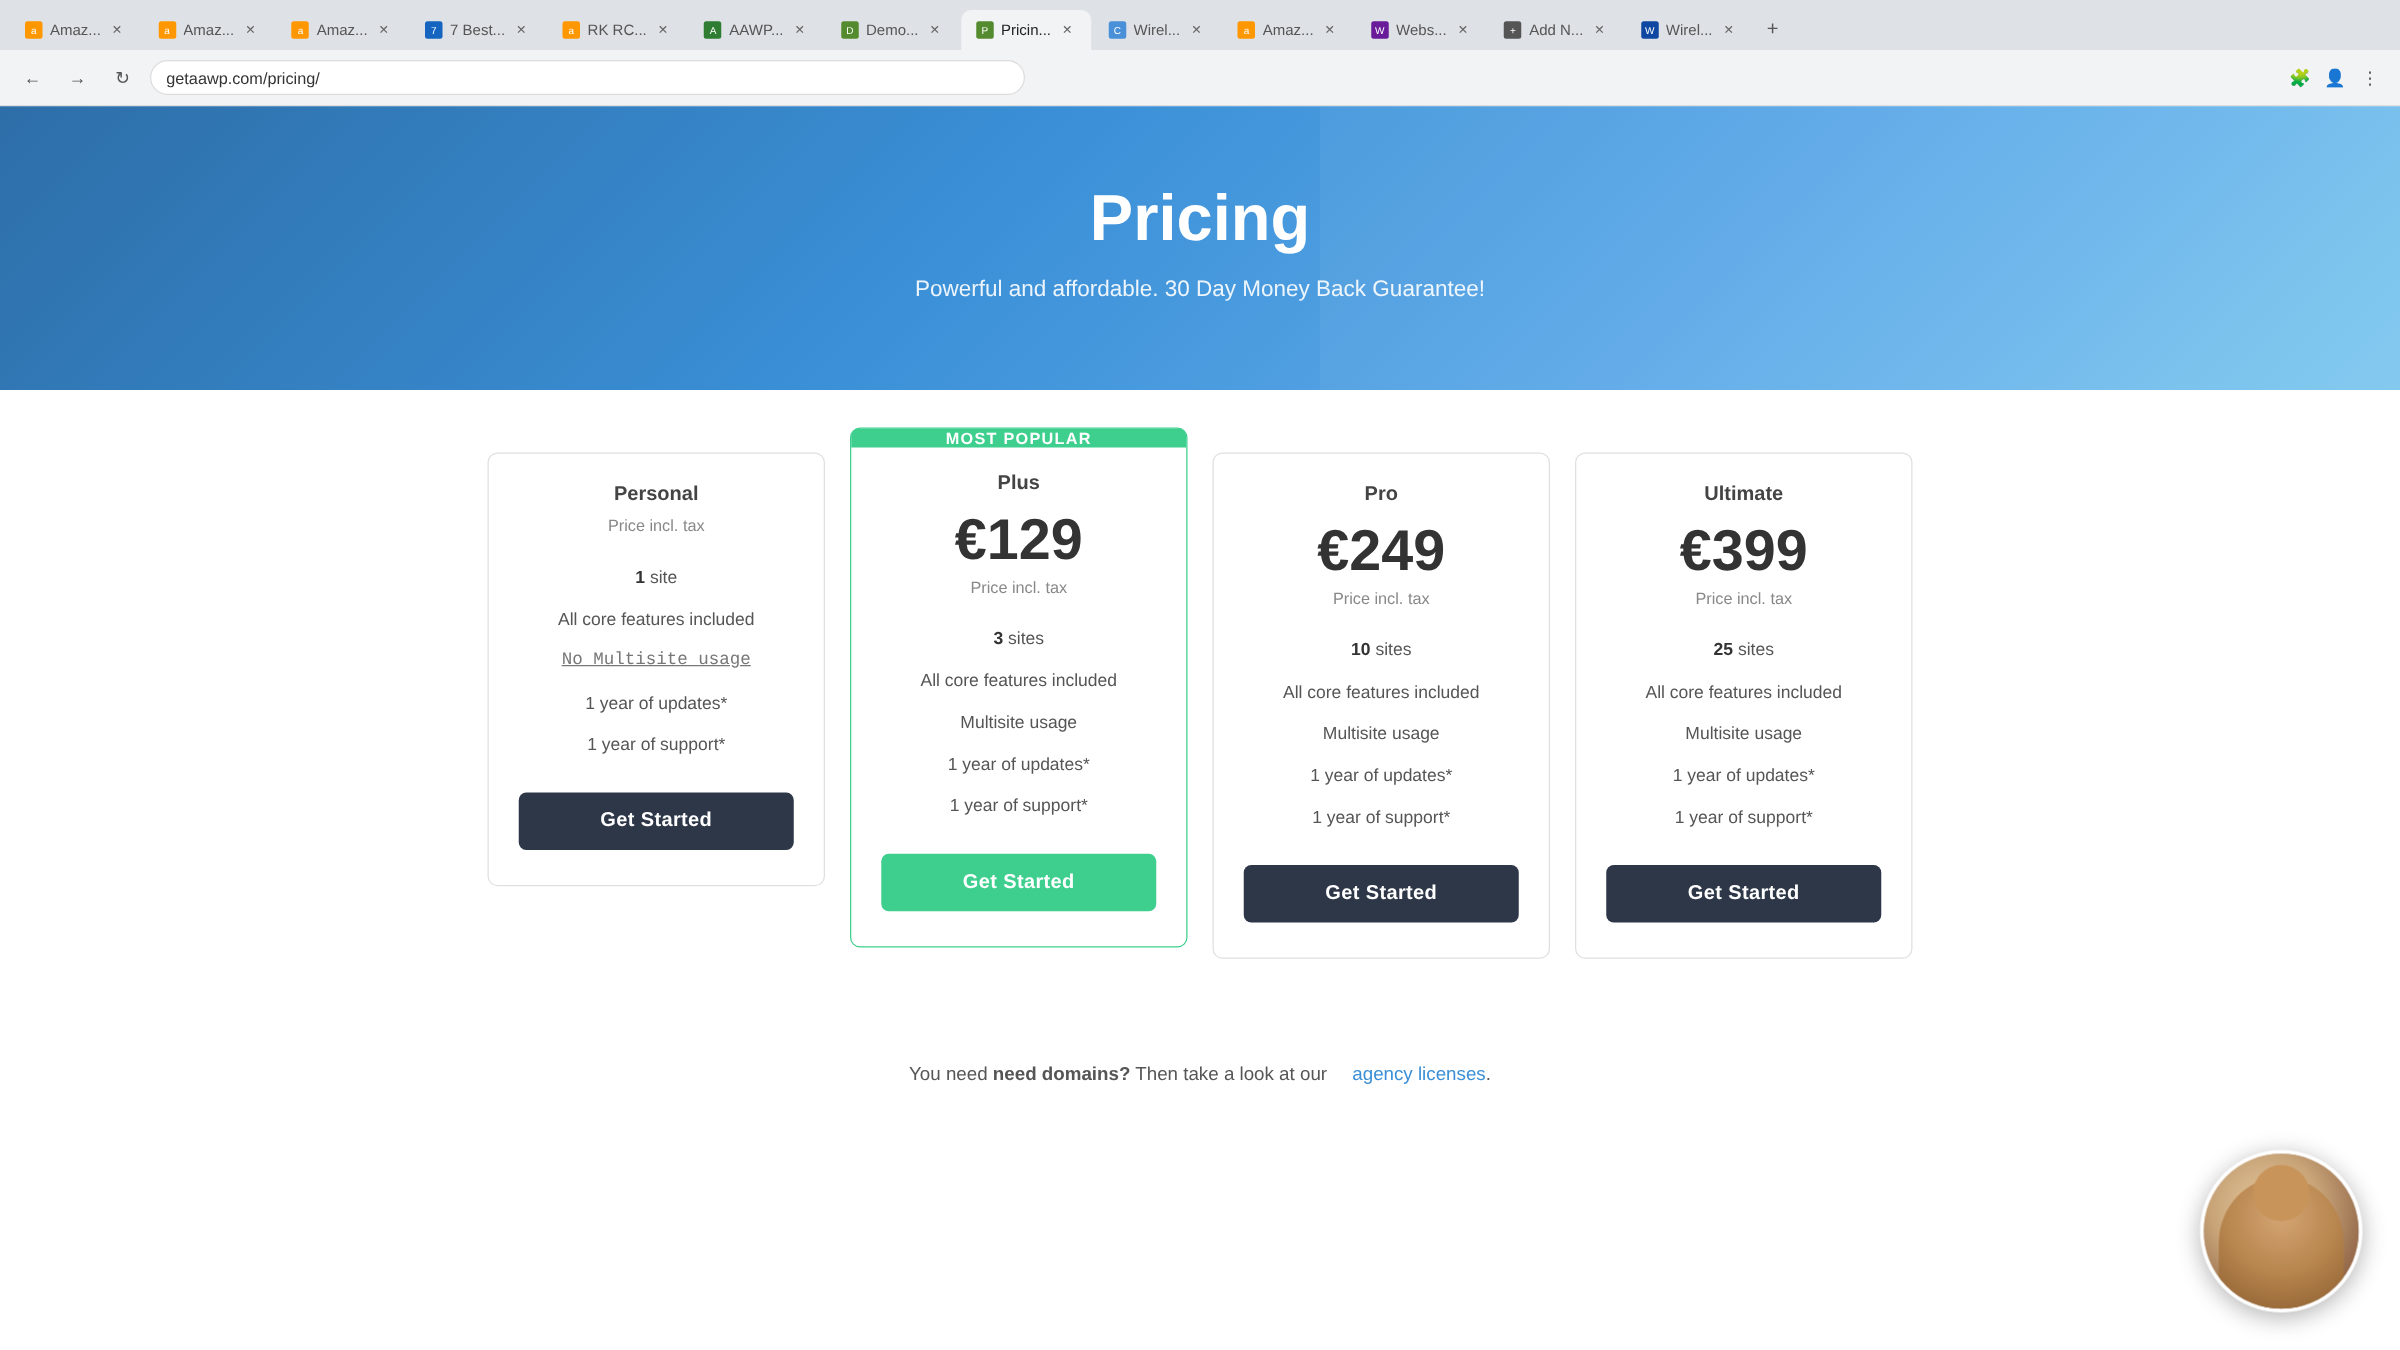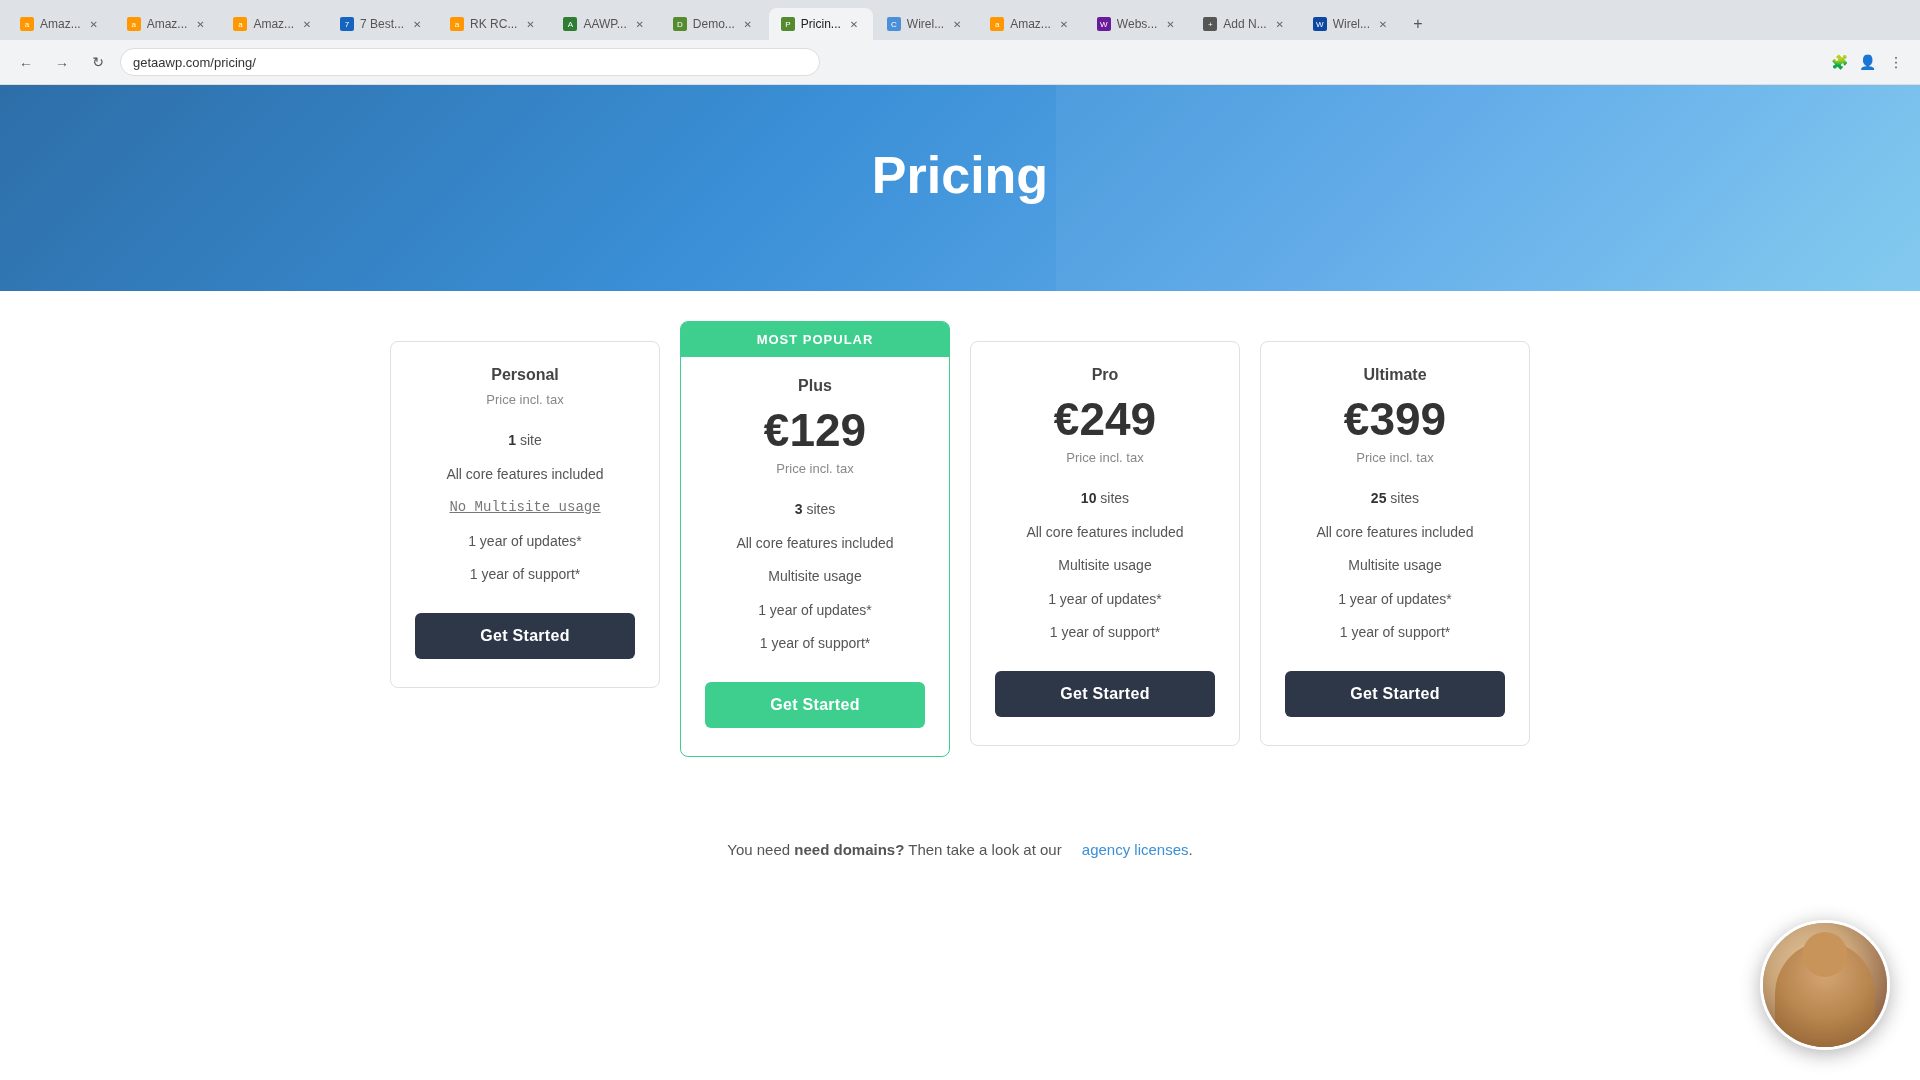"Powerful and affordable. 30 Day" p.hero-subtitle { html: none -> <p>Powerful and affordable. 30 Day Money Back Guarantee!</p> }
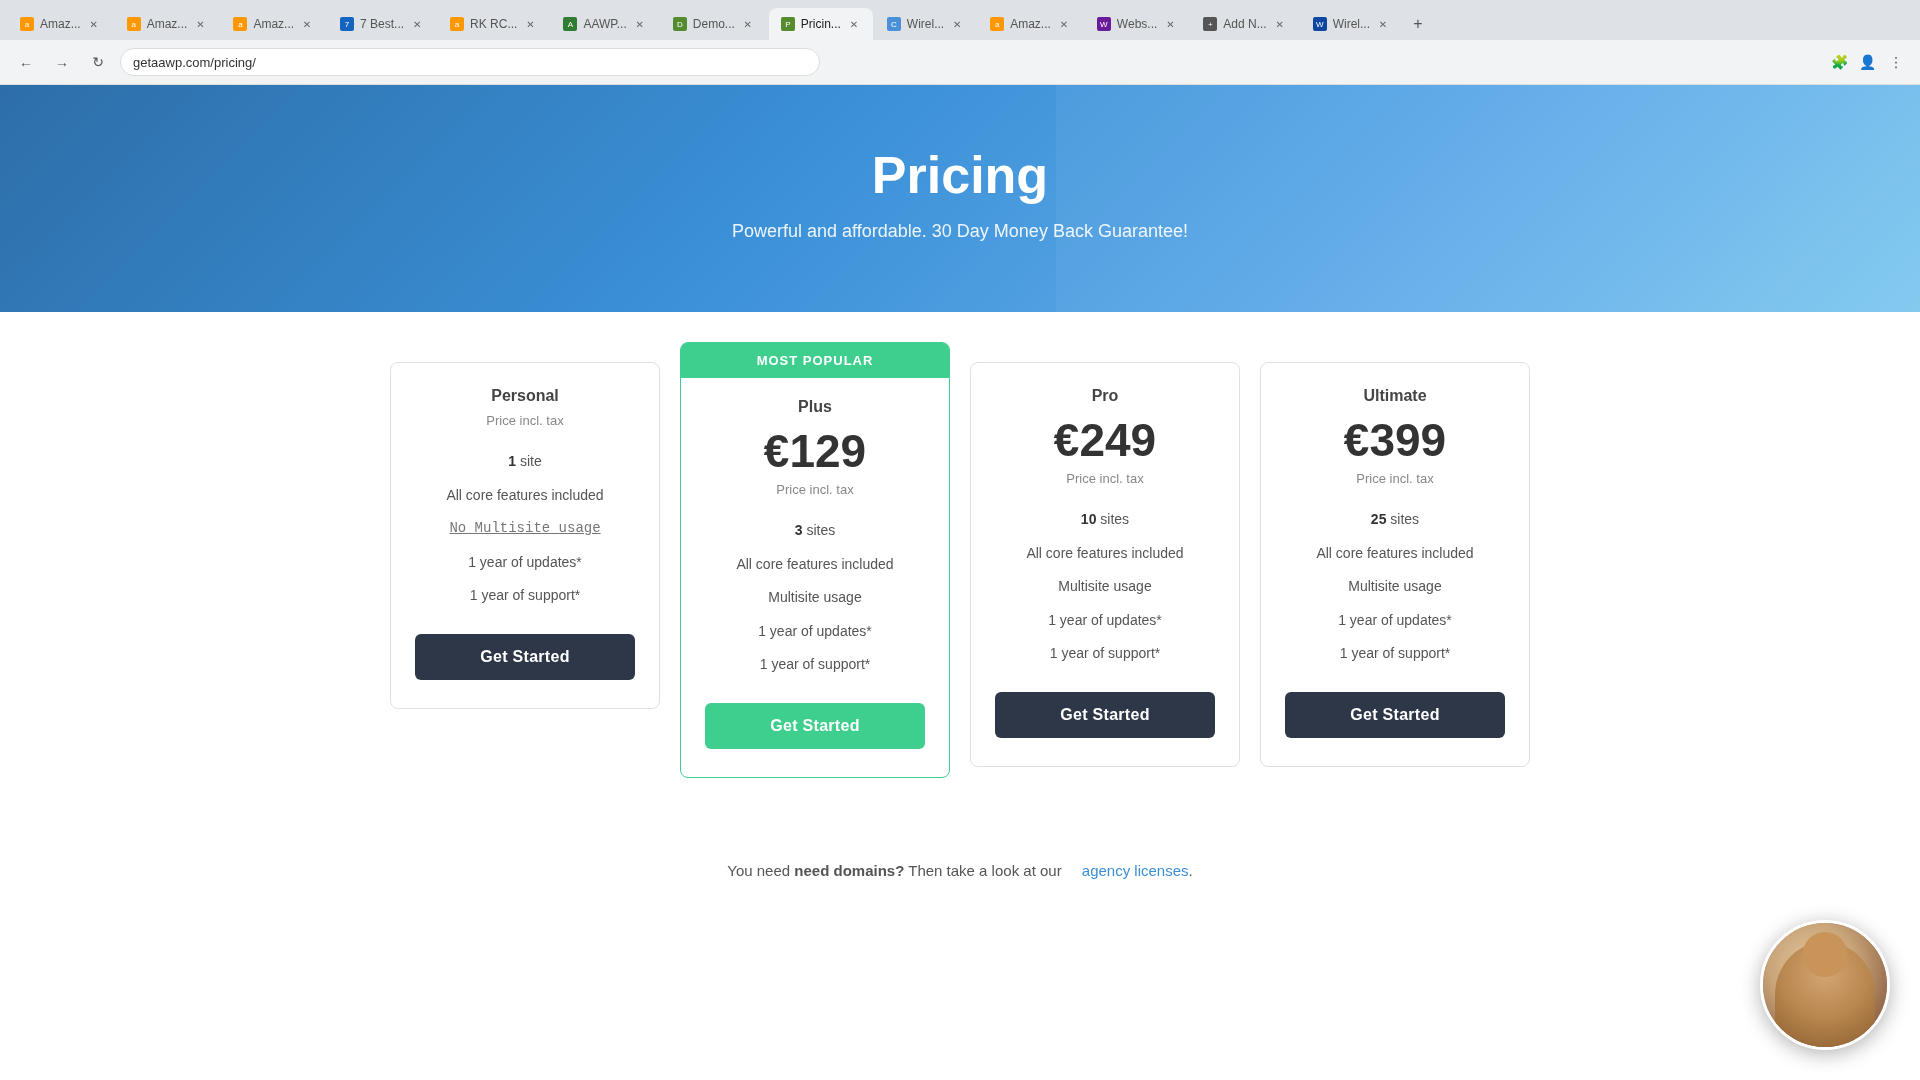"MOST POPULAR" .most-popular-badge { padding: 10px -> 0 }
